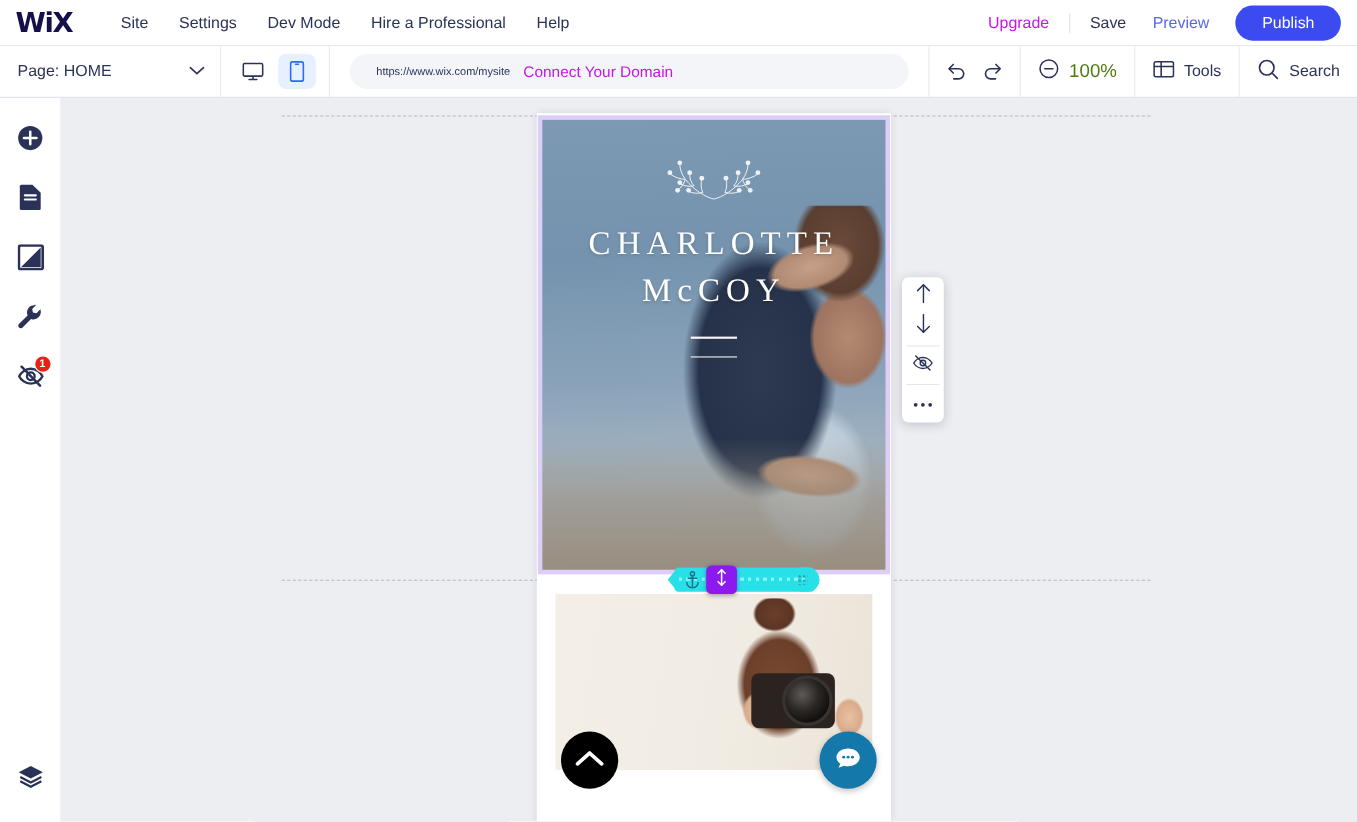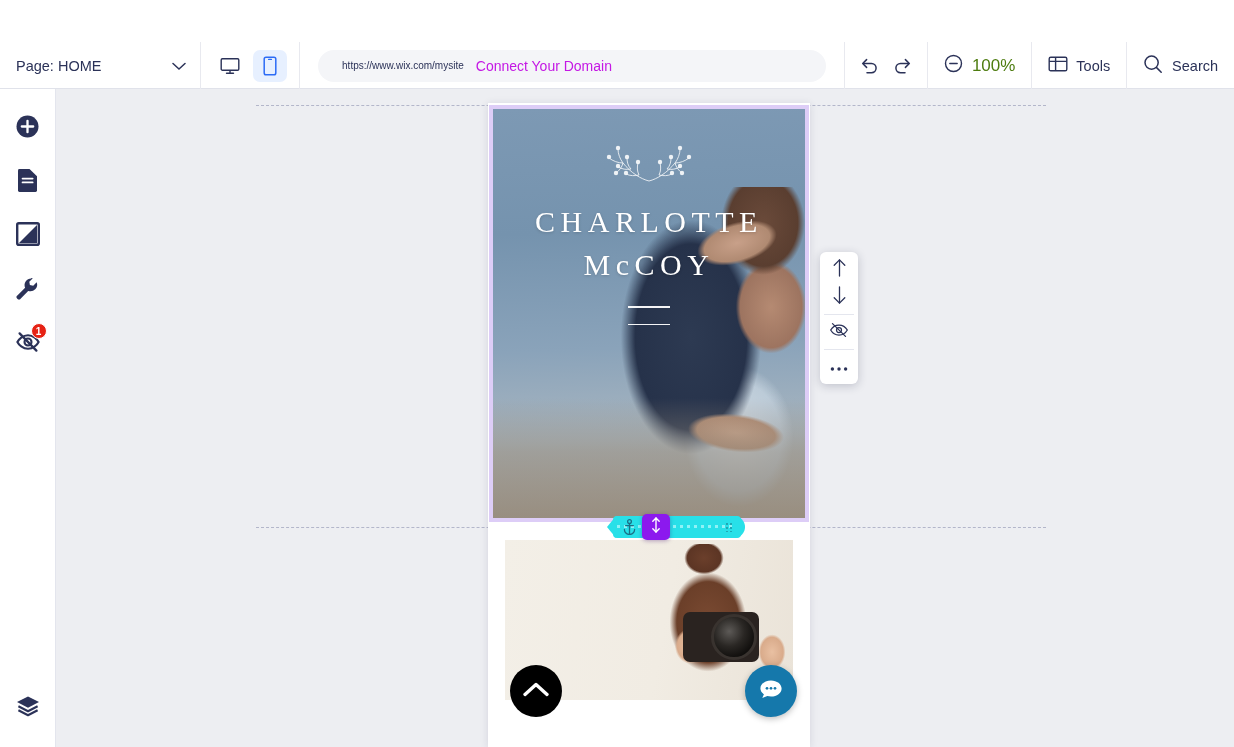"WiX" div.topbar { html: none -> <div> <div>WiX</div> <div> <div>Site</div> <div>Settings</div> <div>Dev Mode</div> <div>Hire a Professional</div> <div>Help</div> </div> <div> <div>Upgrade</div> <div></div> <div>Save</div> <div>Preview</div> <button>Publish</button> </div> </div> }
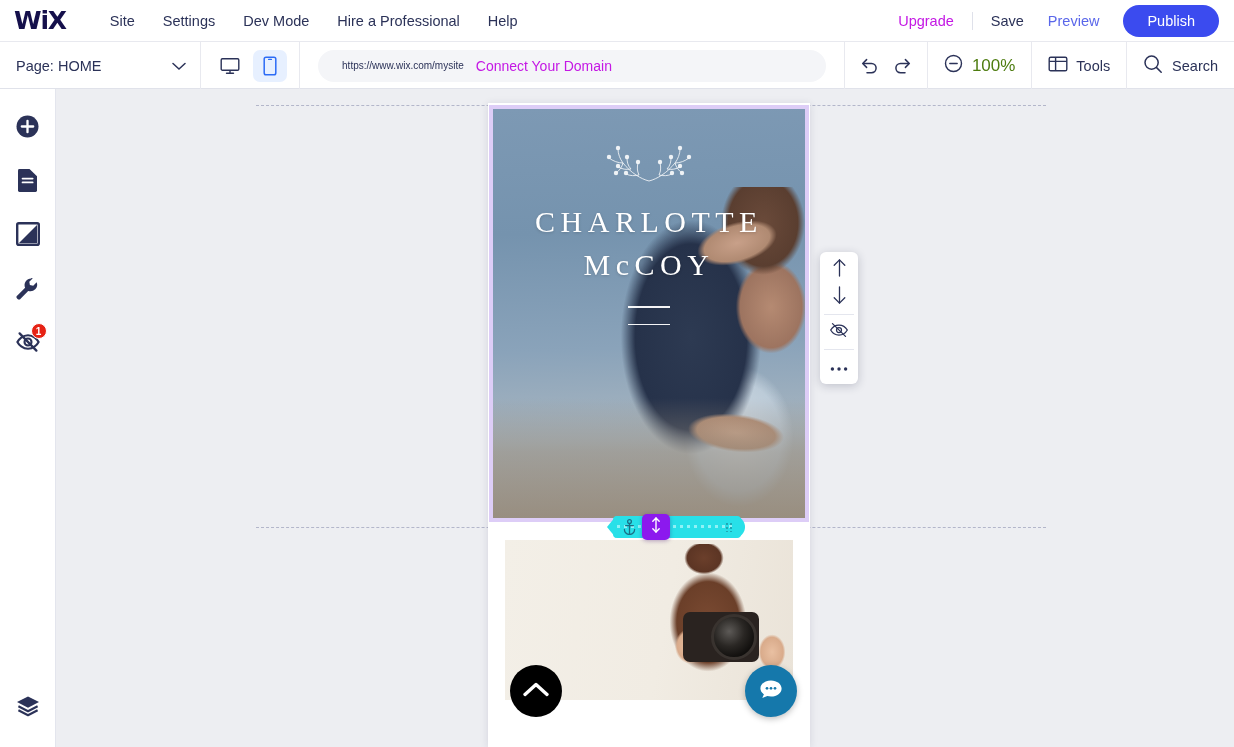"Page: HOME" .toolbar2 { align-items: flex-start -> center }
